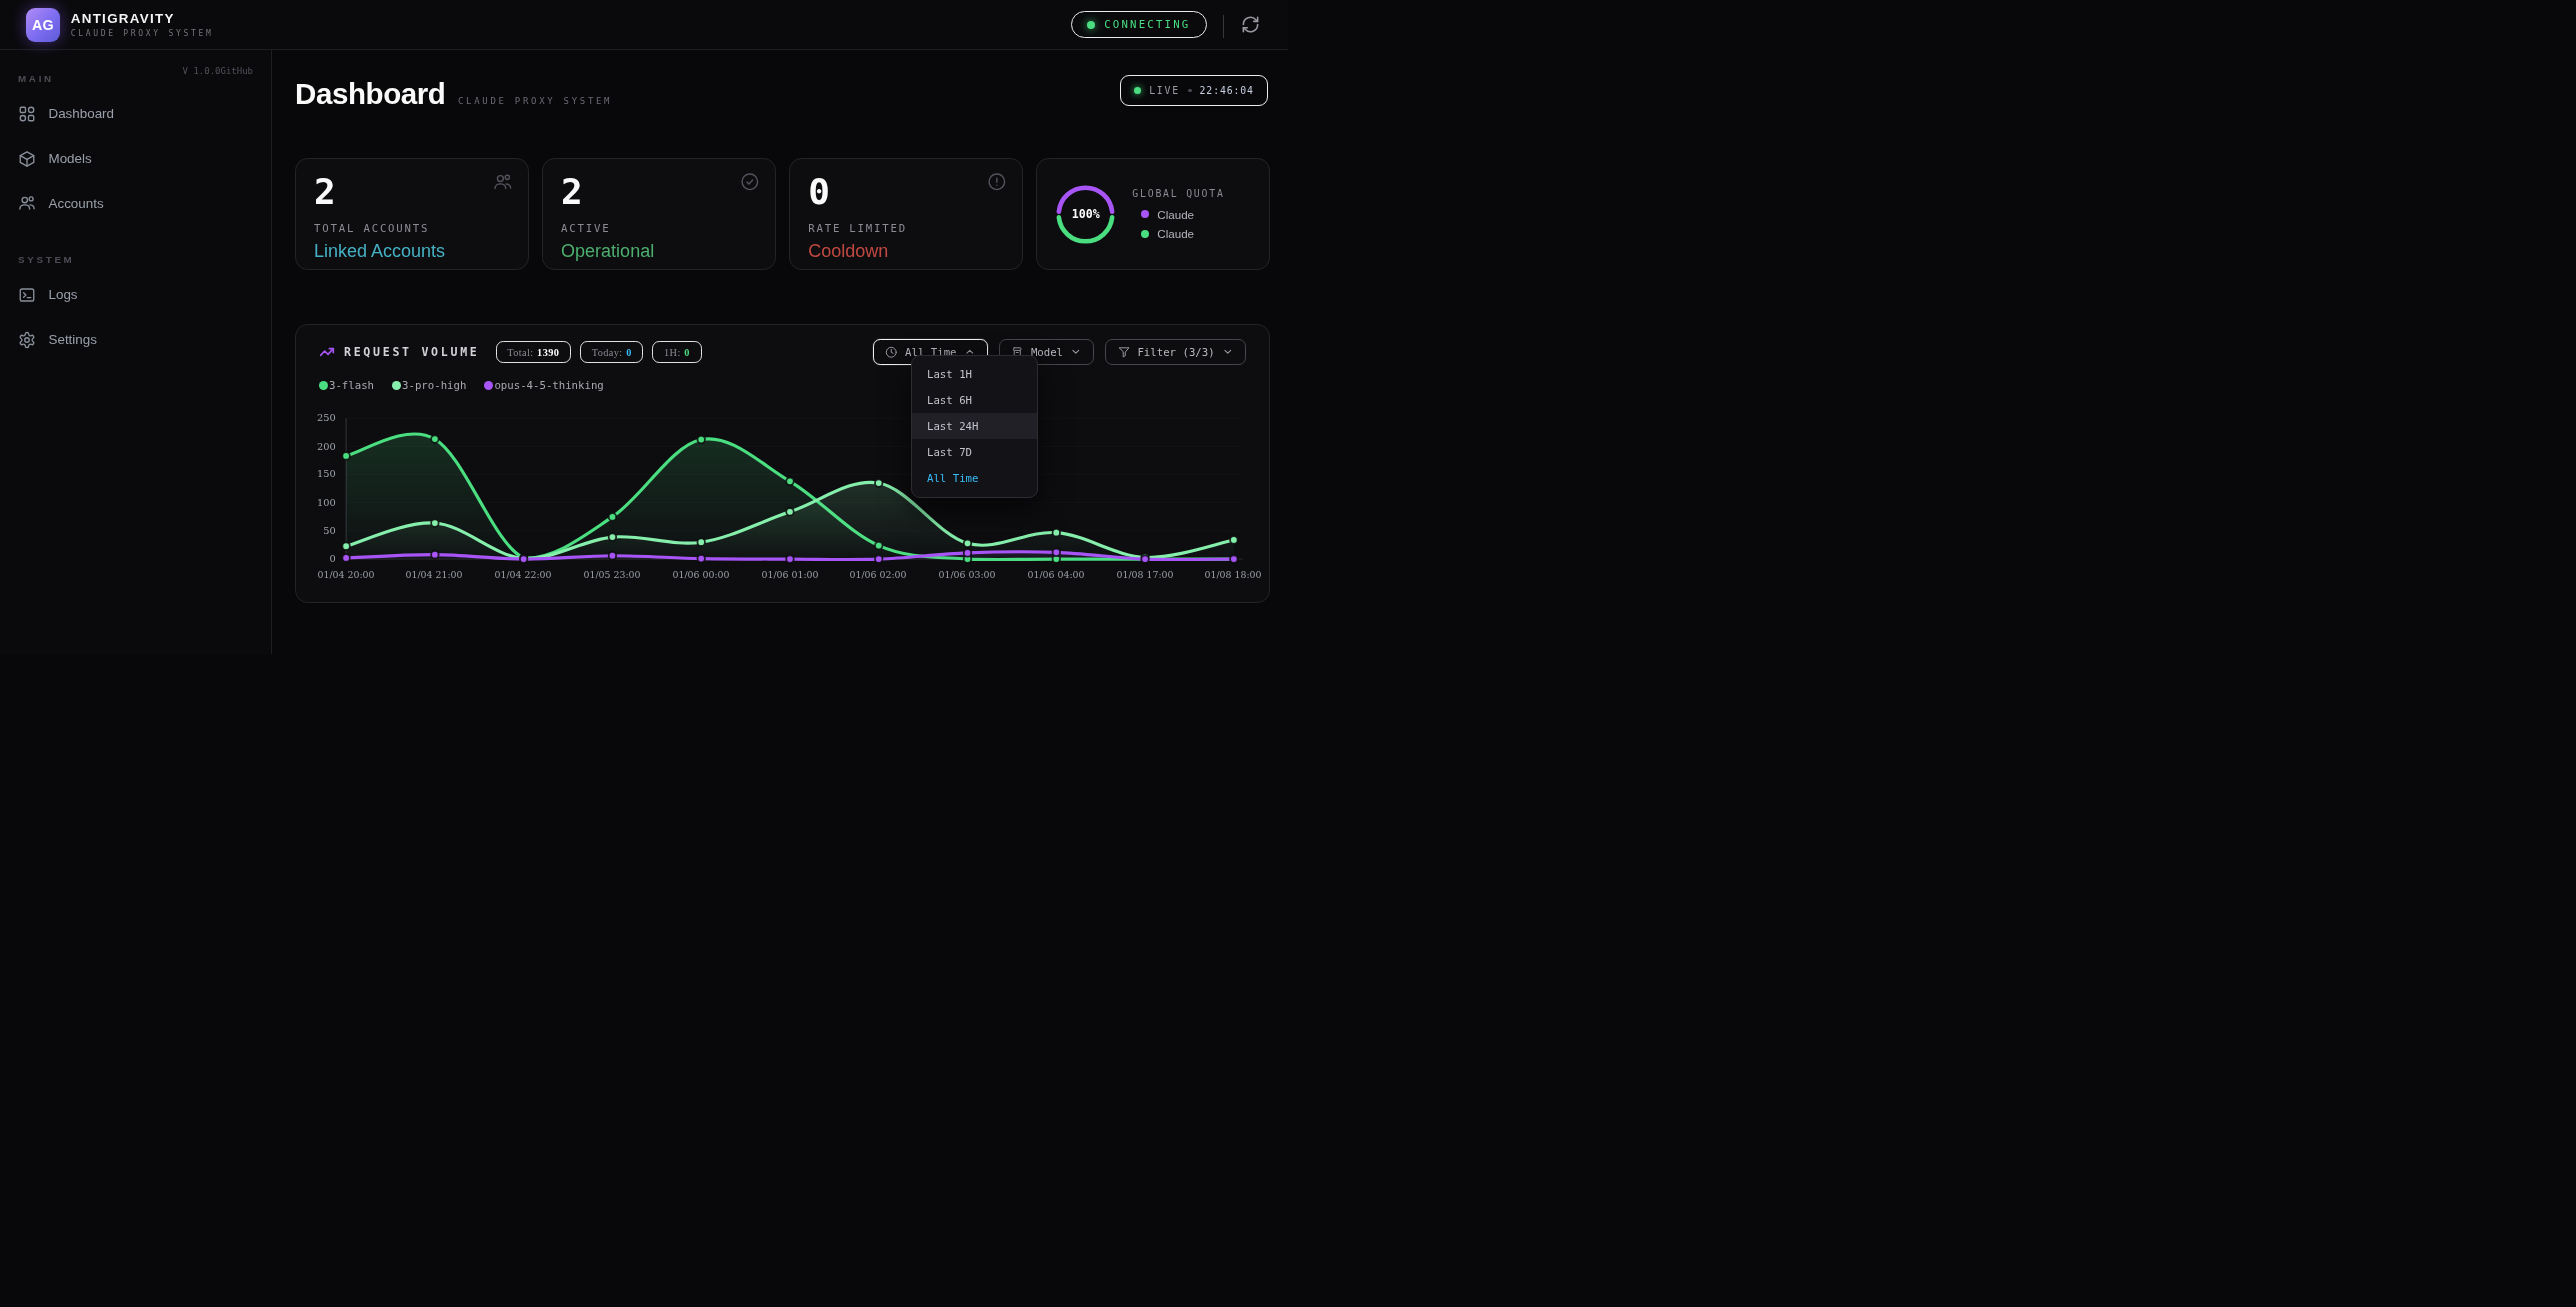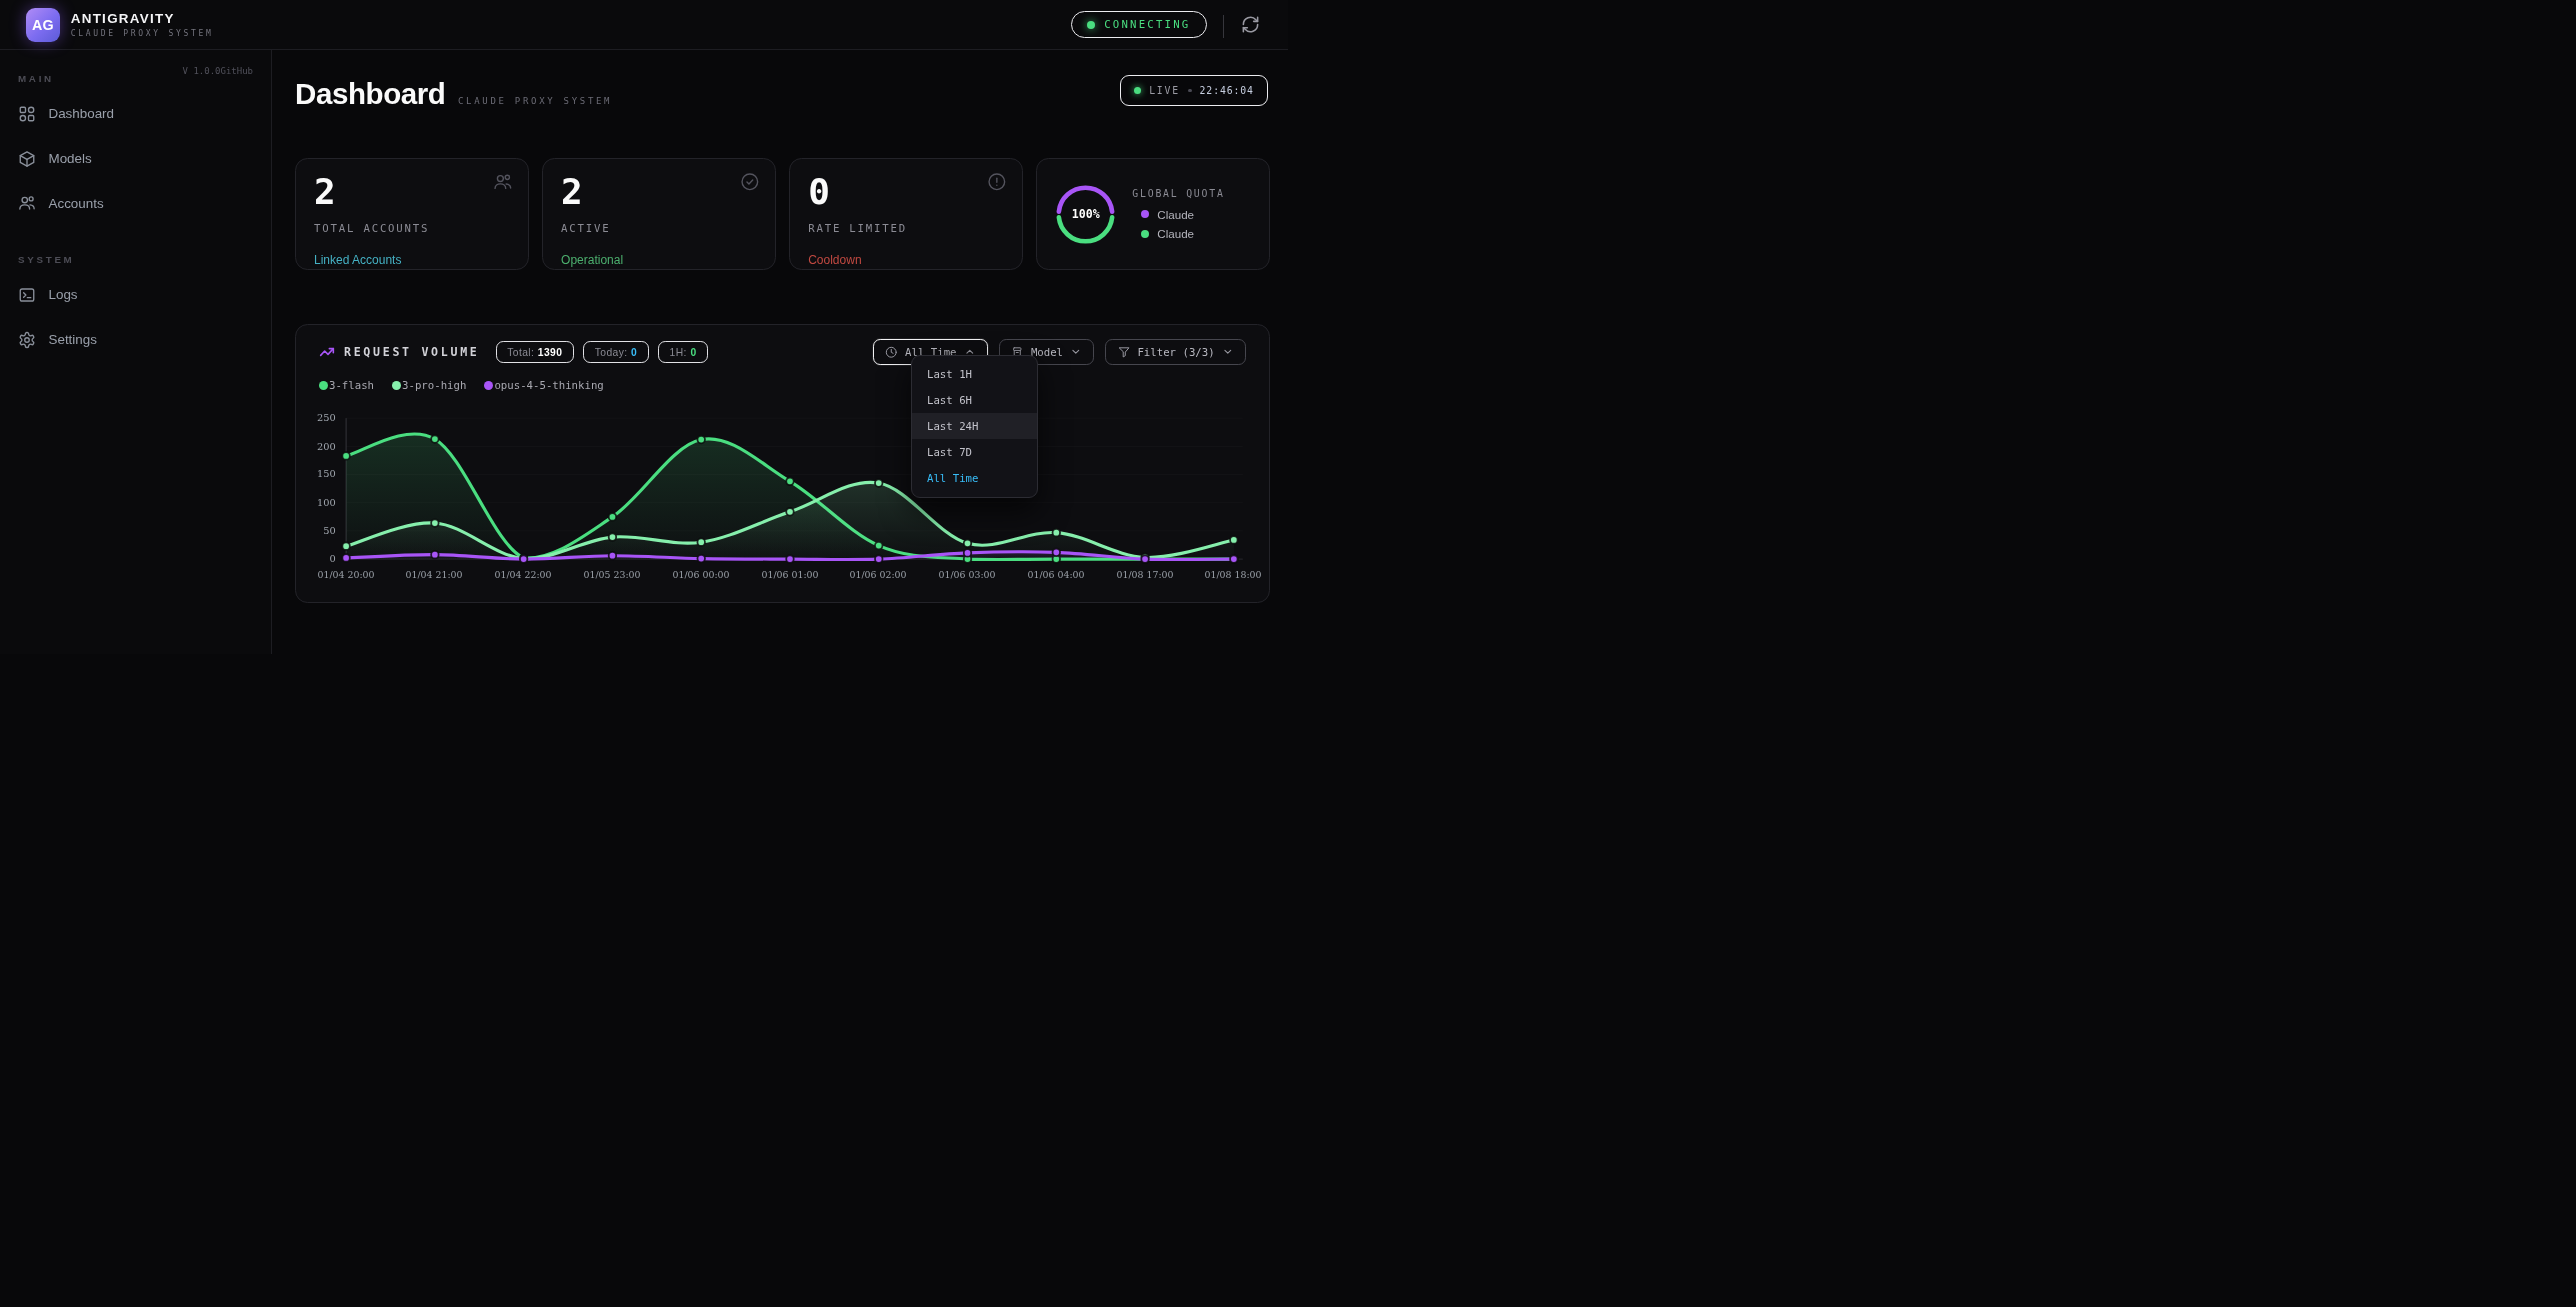"Linked Accounts" .stat-sub { font-size: 12px -> 18px; margin-top: 18px -> 6px }
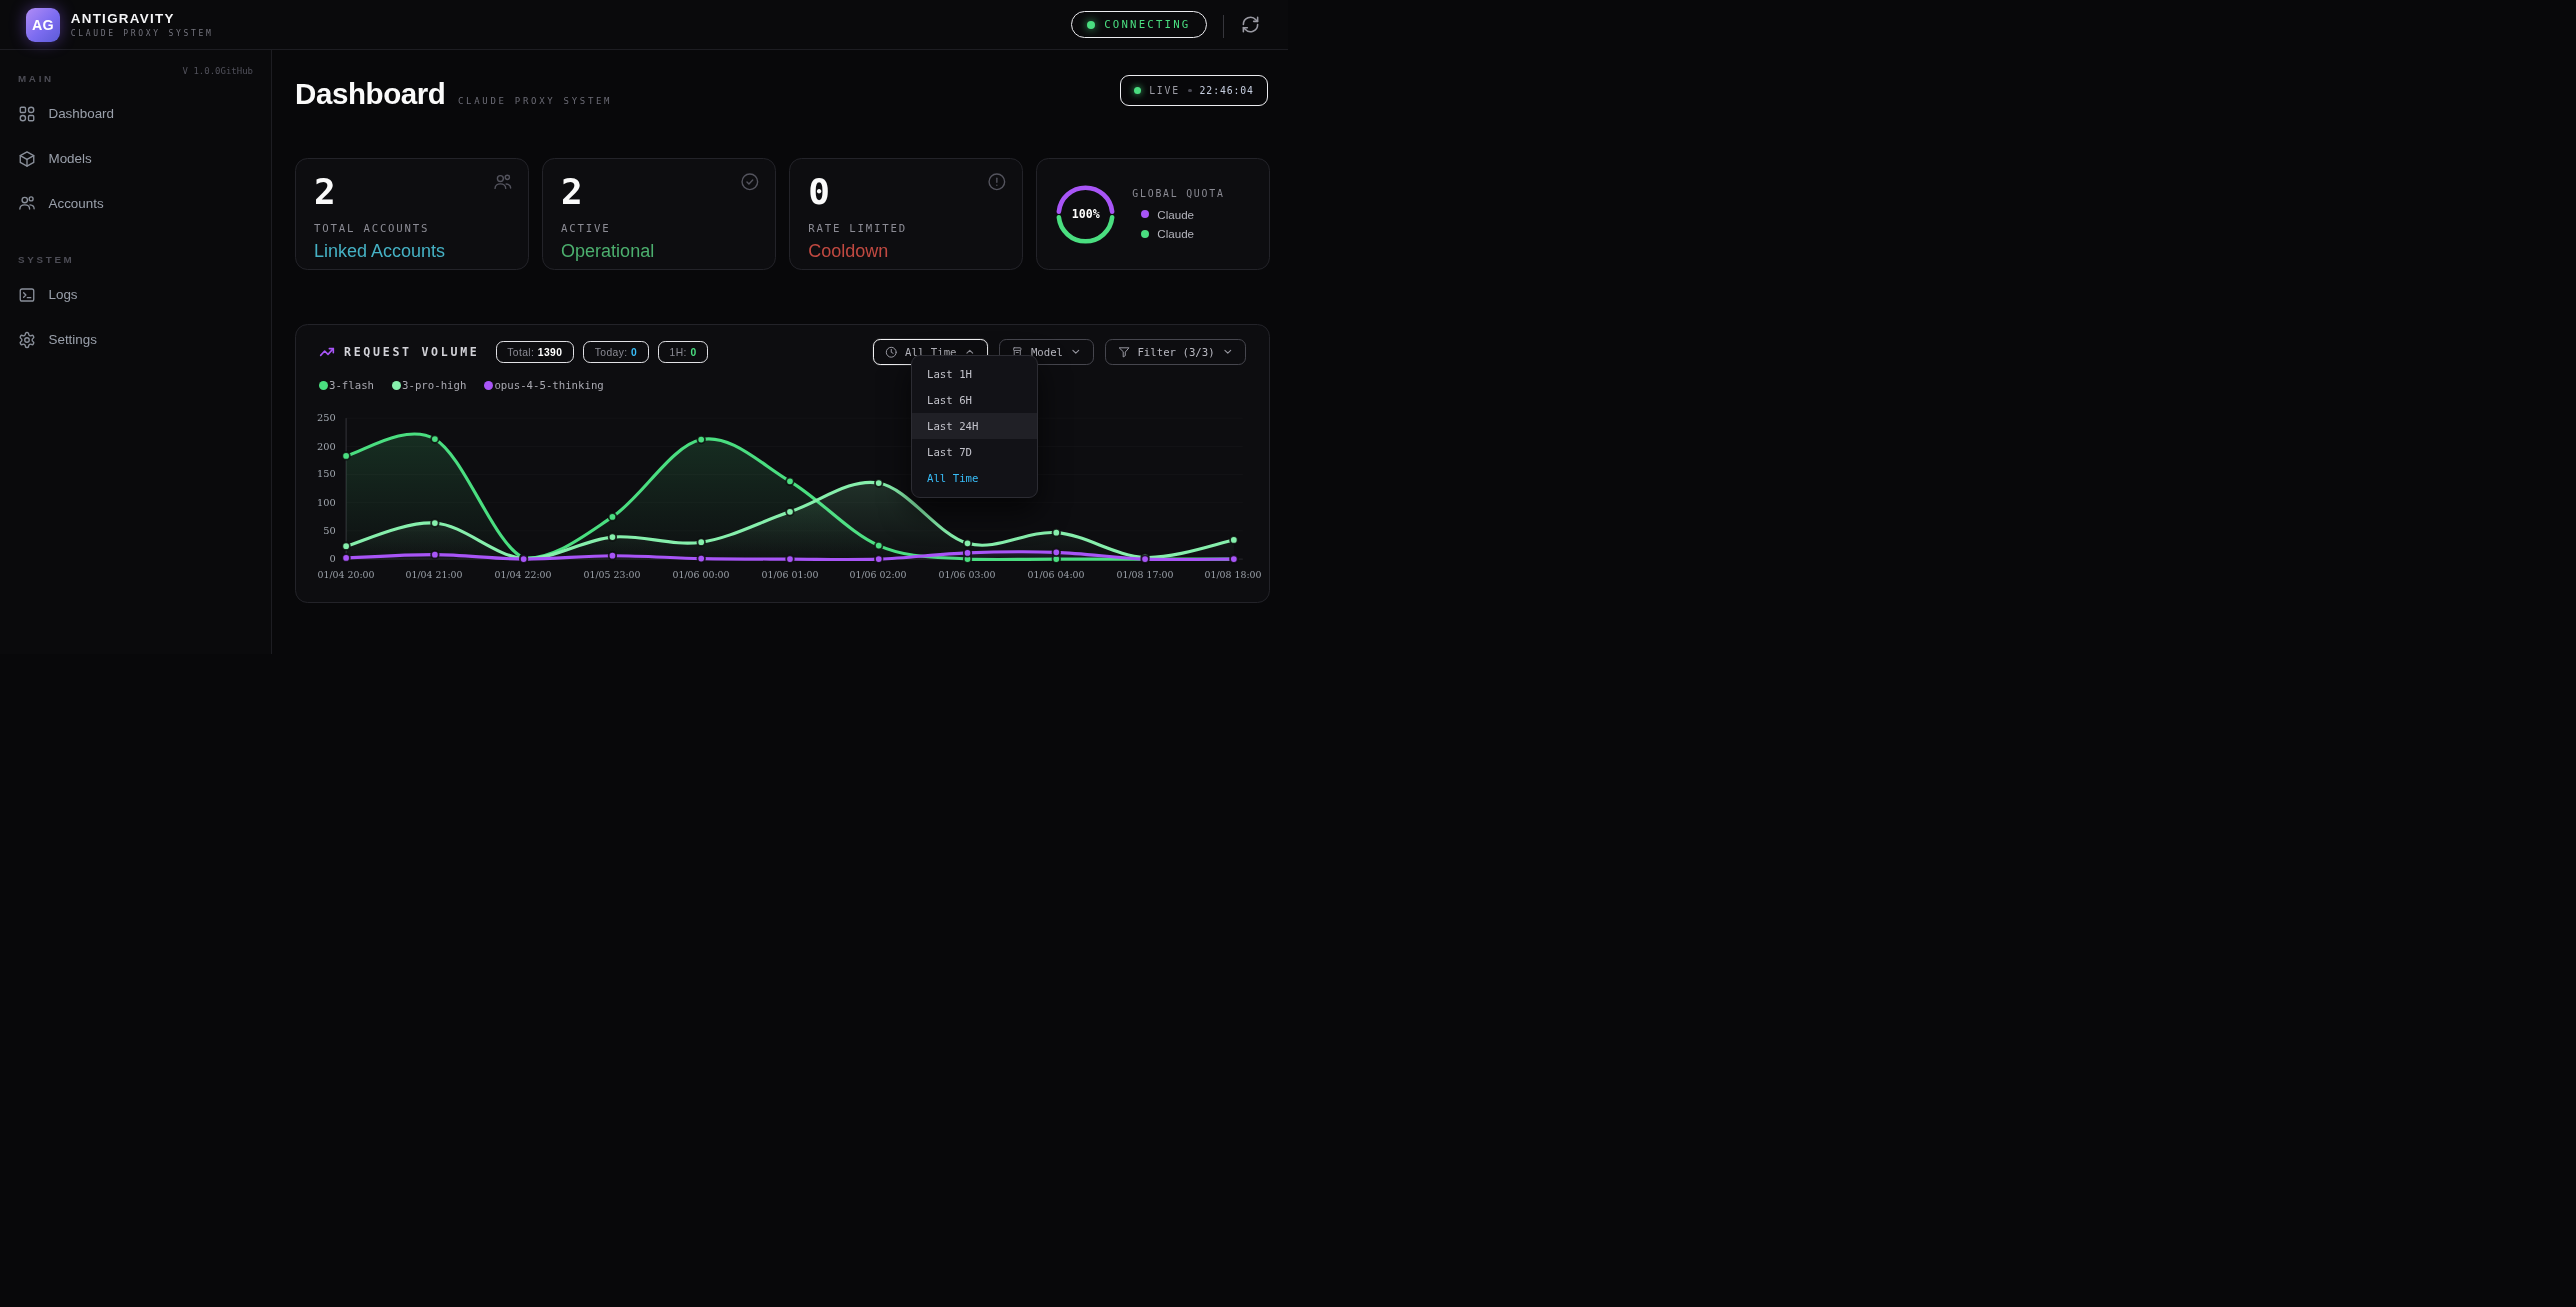"Total: 1390" .chip { font-family: Liberation Sans, sans-serif -> Liberation Serif, serif }
